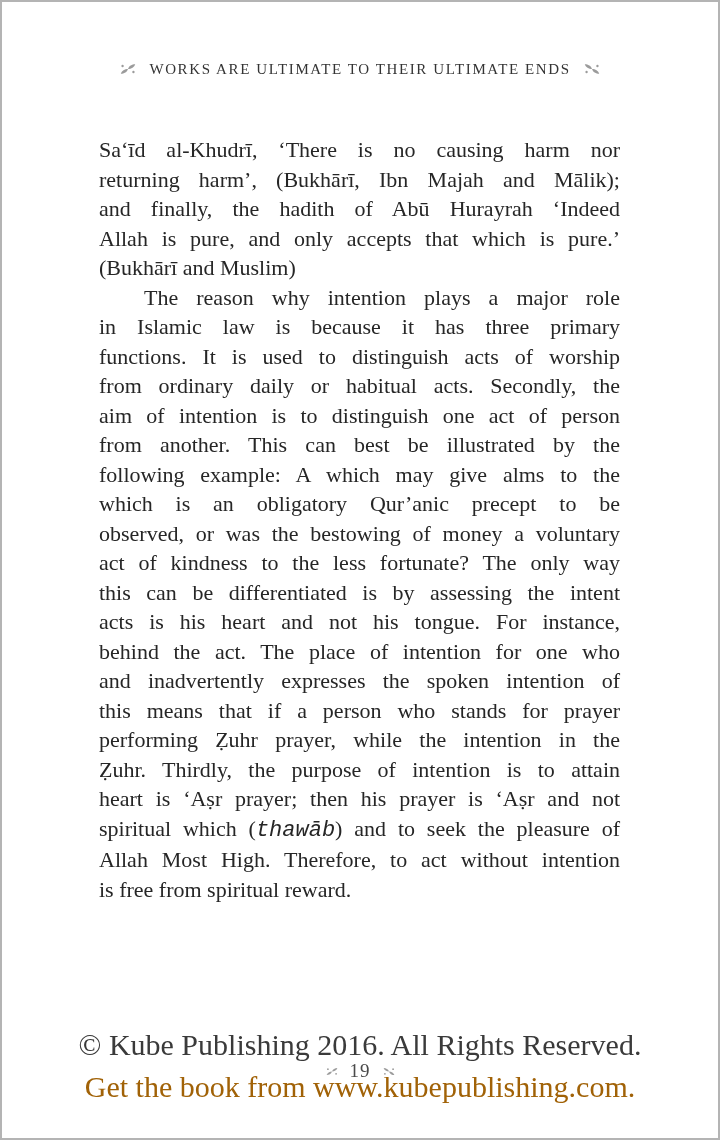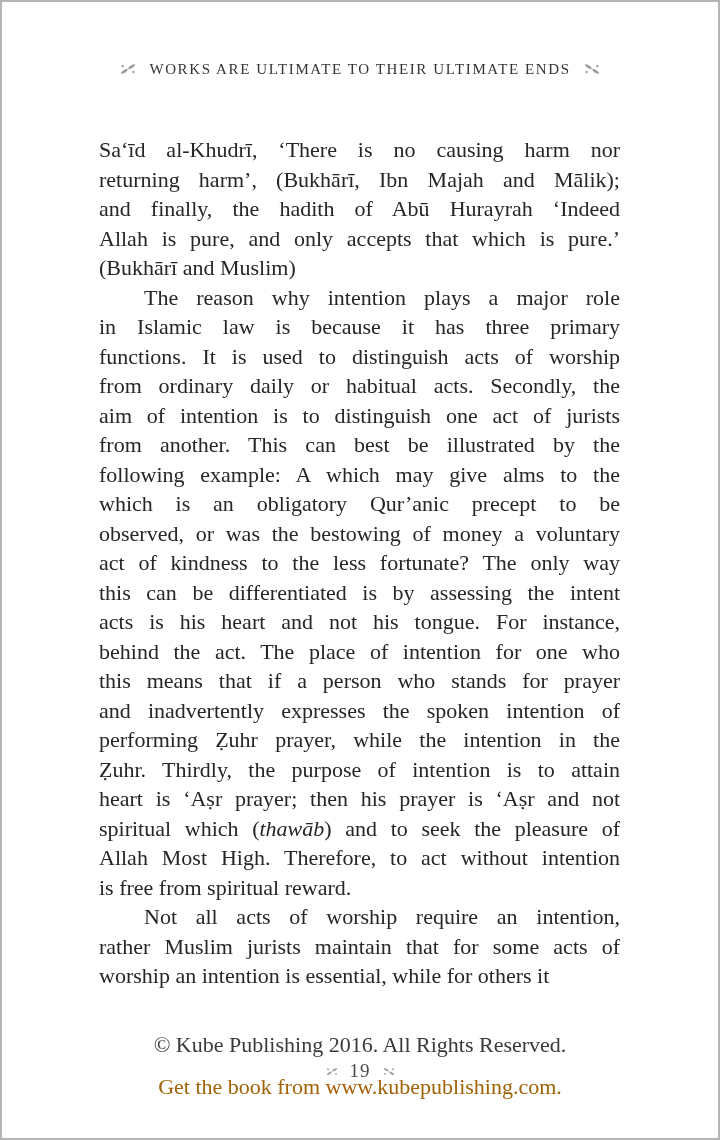"aim of intention is to" span { text: jurists -> person }
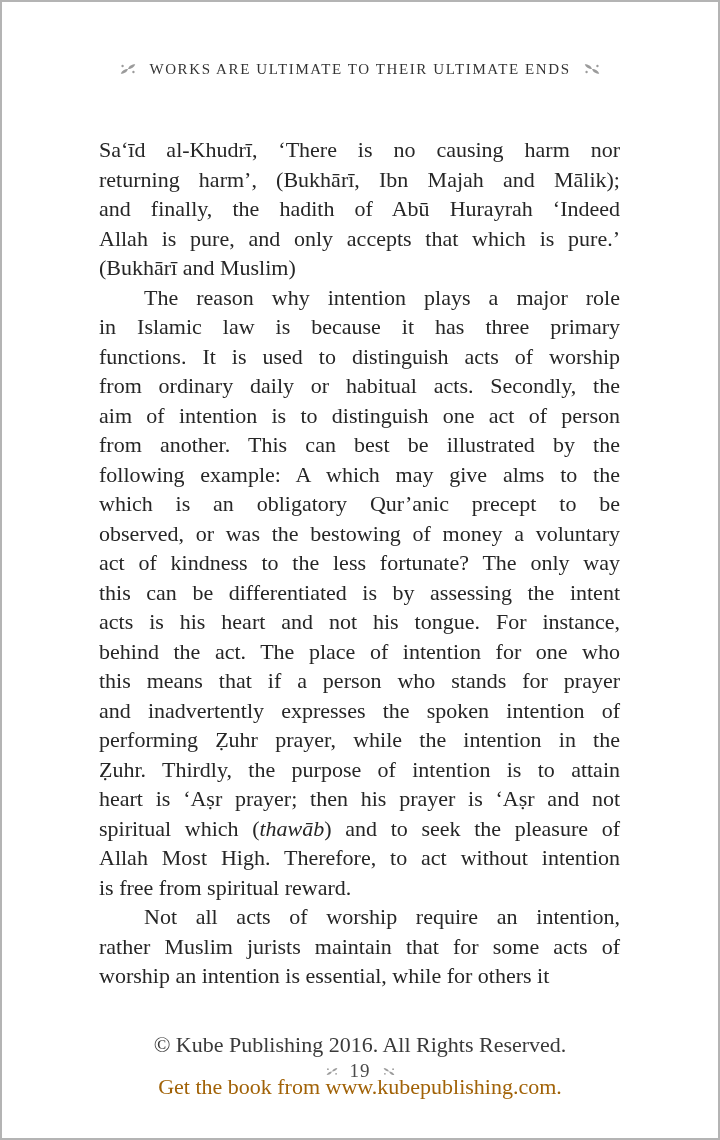"this means that if a" div.bodyline { order: before "and inadvertently expresses the spoken" -> after "and inadvertently expresses the spoken" }
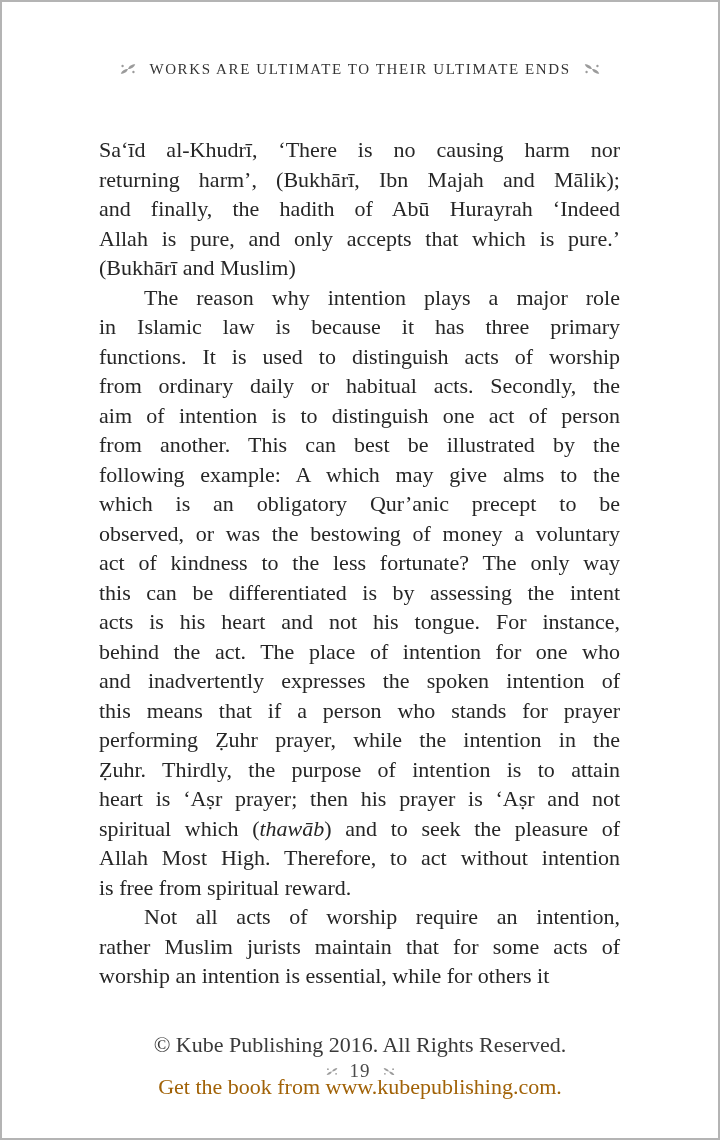"thawāb" .bodyline i { font-family: none -> Liberation Mono, monospace }
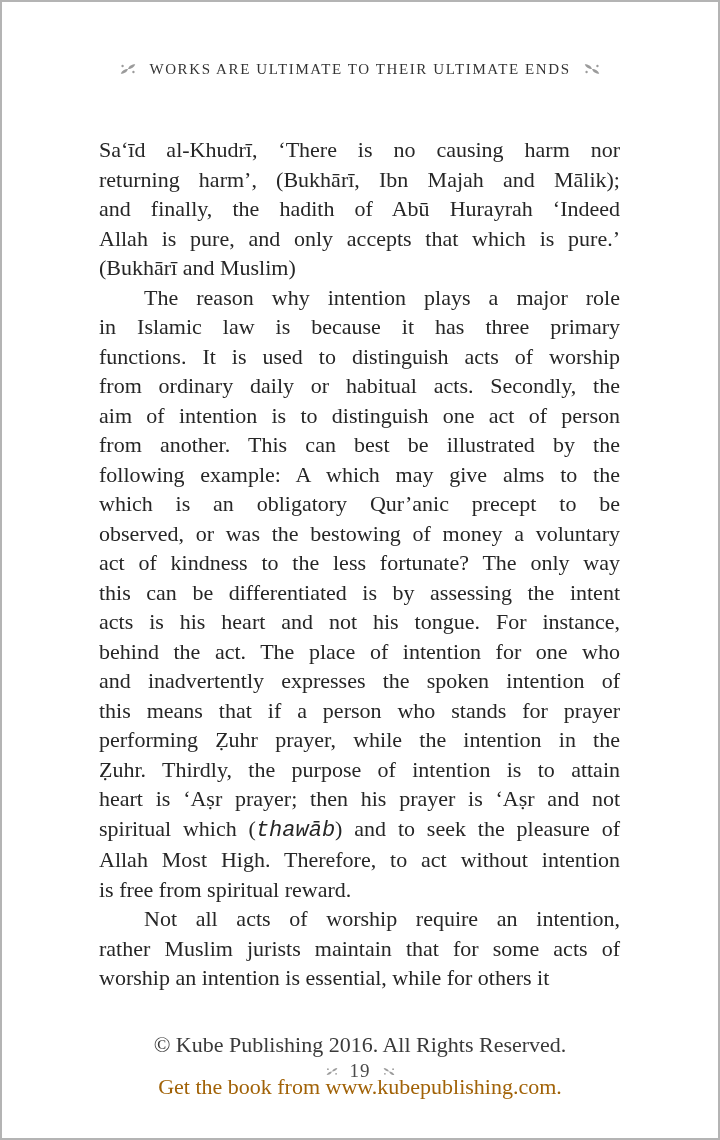"Not all acts of worship" div.paragraph { html: <div> <div><span>Not all acts of worship require an intention,</span></div> <div><span>rather Muslim jurists maintain that for some acts of</span></div> <div><span>worship an intention is essential, while for others it</span></div> </div> -> none }
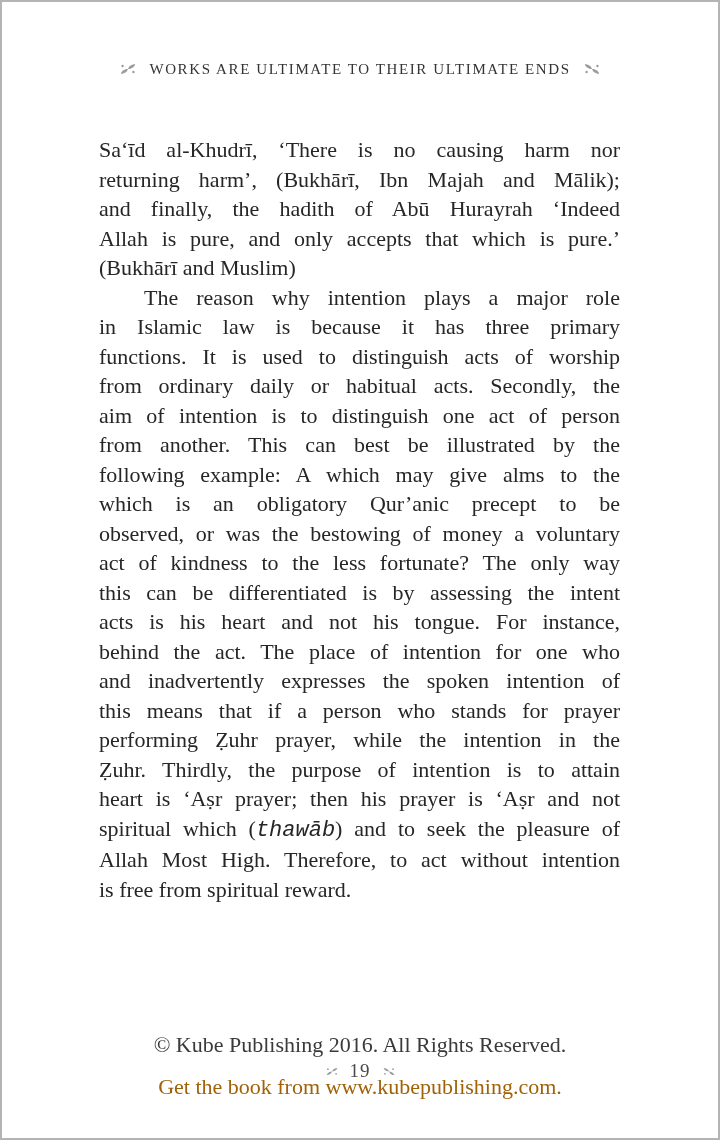"© Kube Publishing 2016. All" .watermark .wm-line { font-size: 22px -> 30px }
